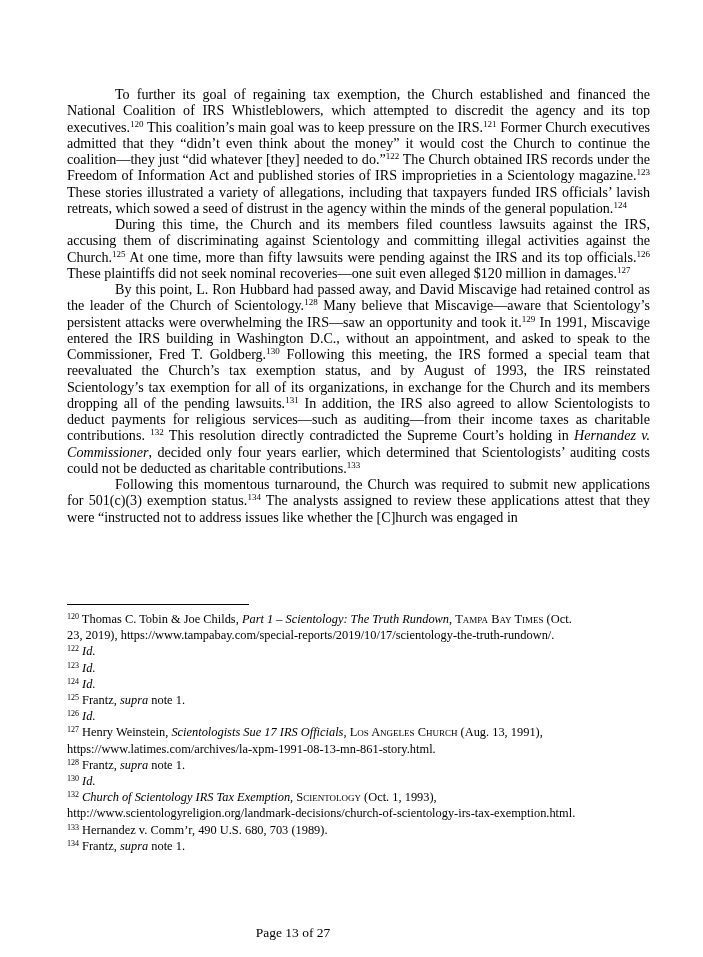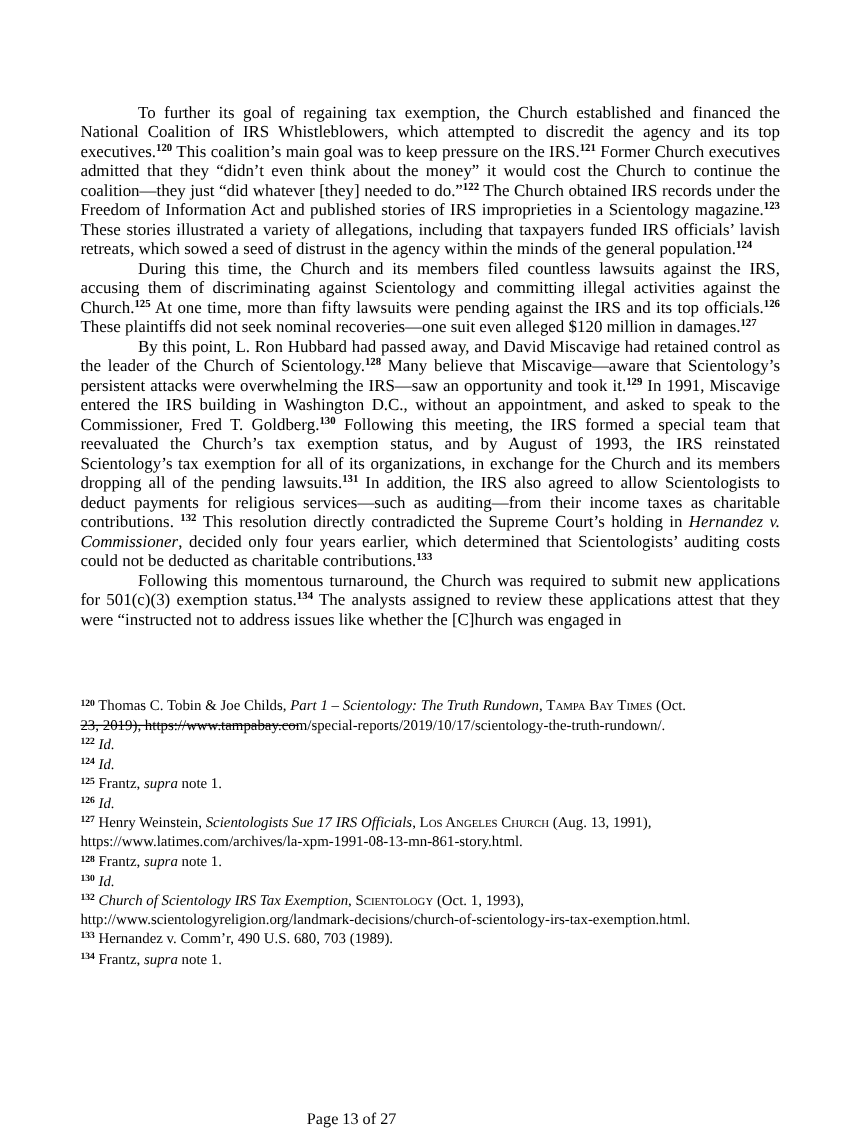"120" sup { font-weight: bold -> none }
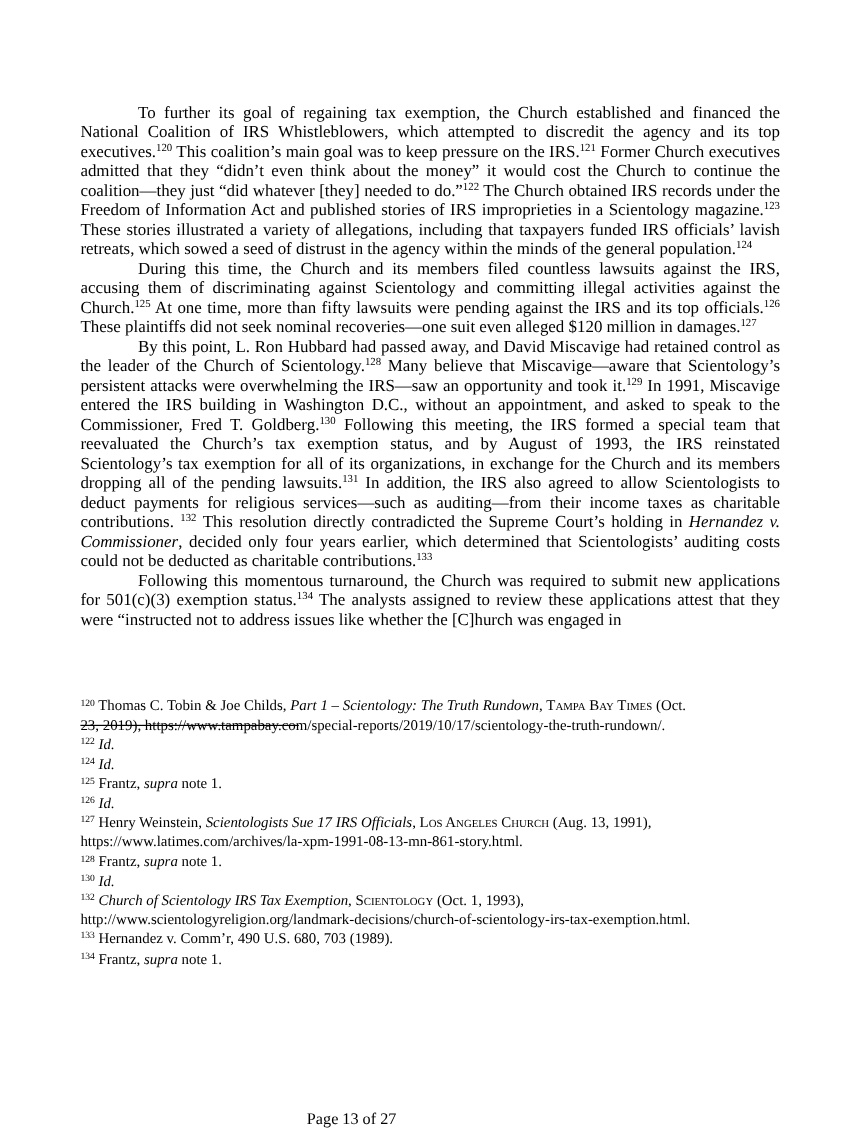"120 Thomas C. Tobin &" .footnotes { top: 580px -> 611px }
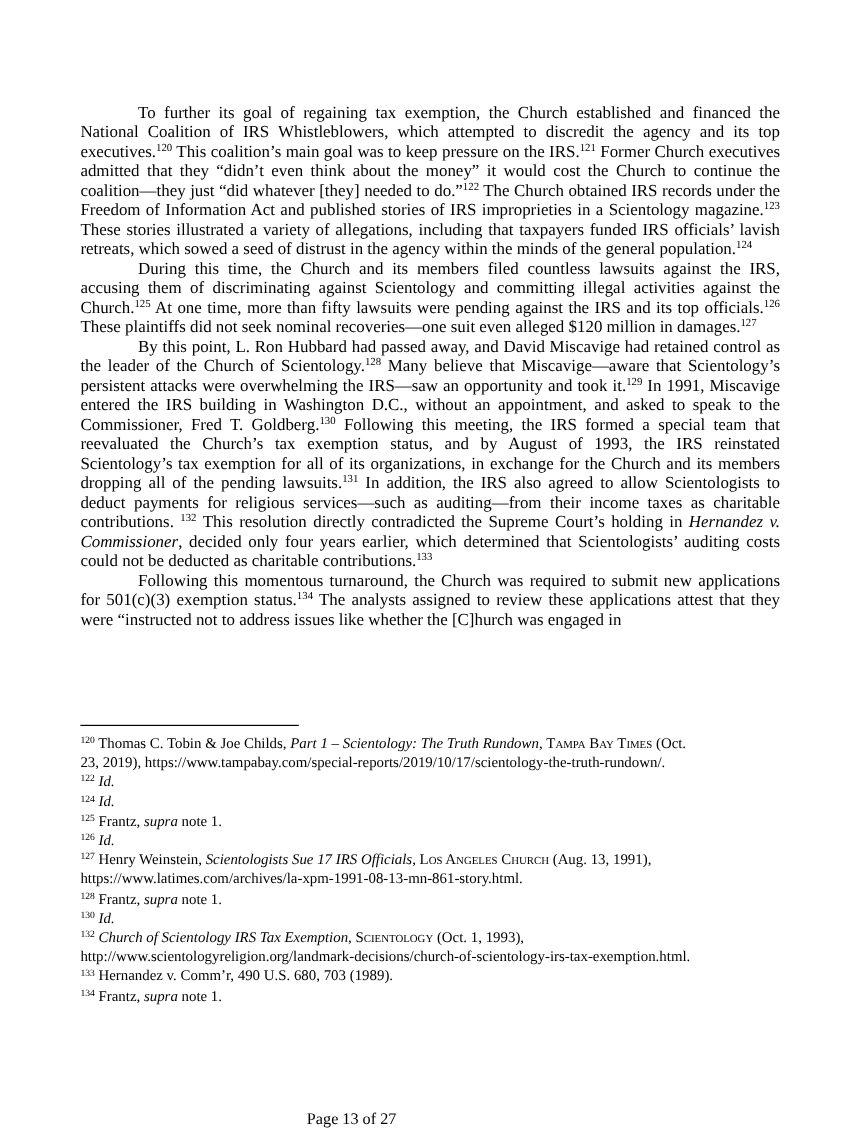"123 Id." p.fn { html: none -> <p><sup>123</sup> <i>Id.</i></p> }
